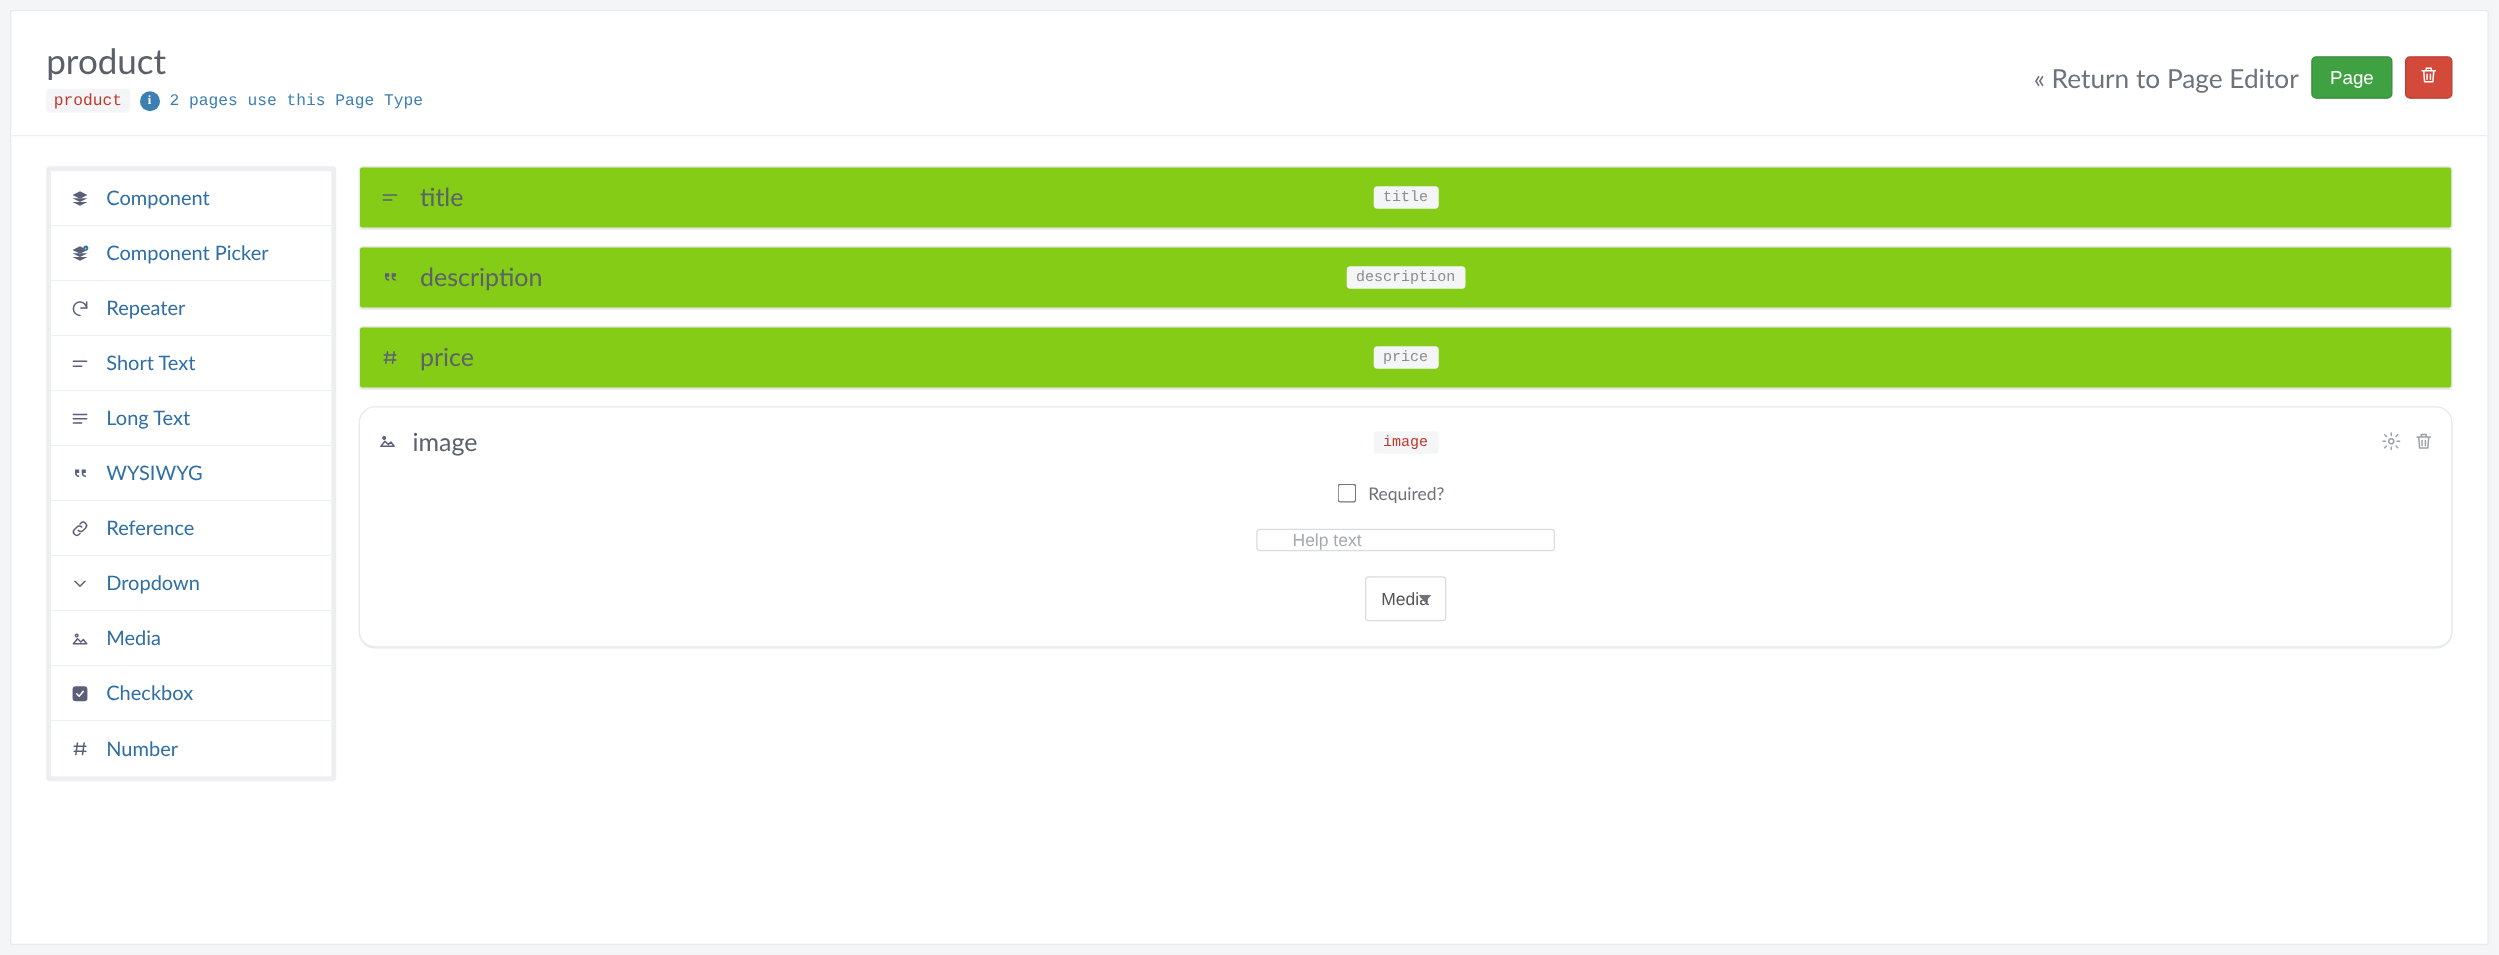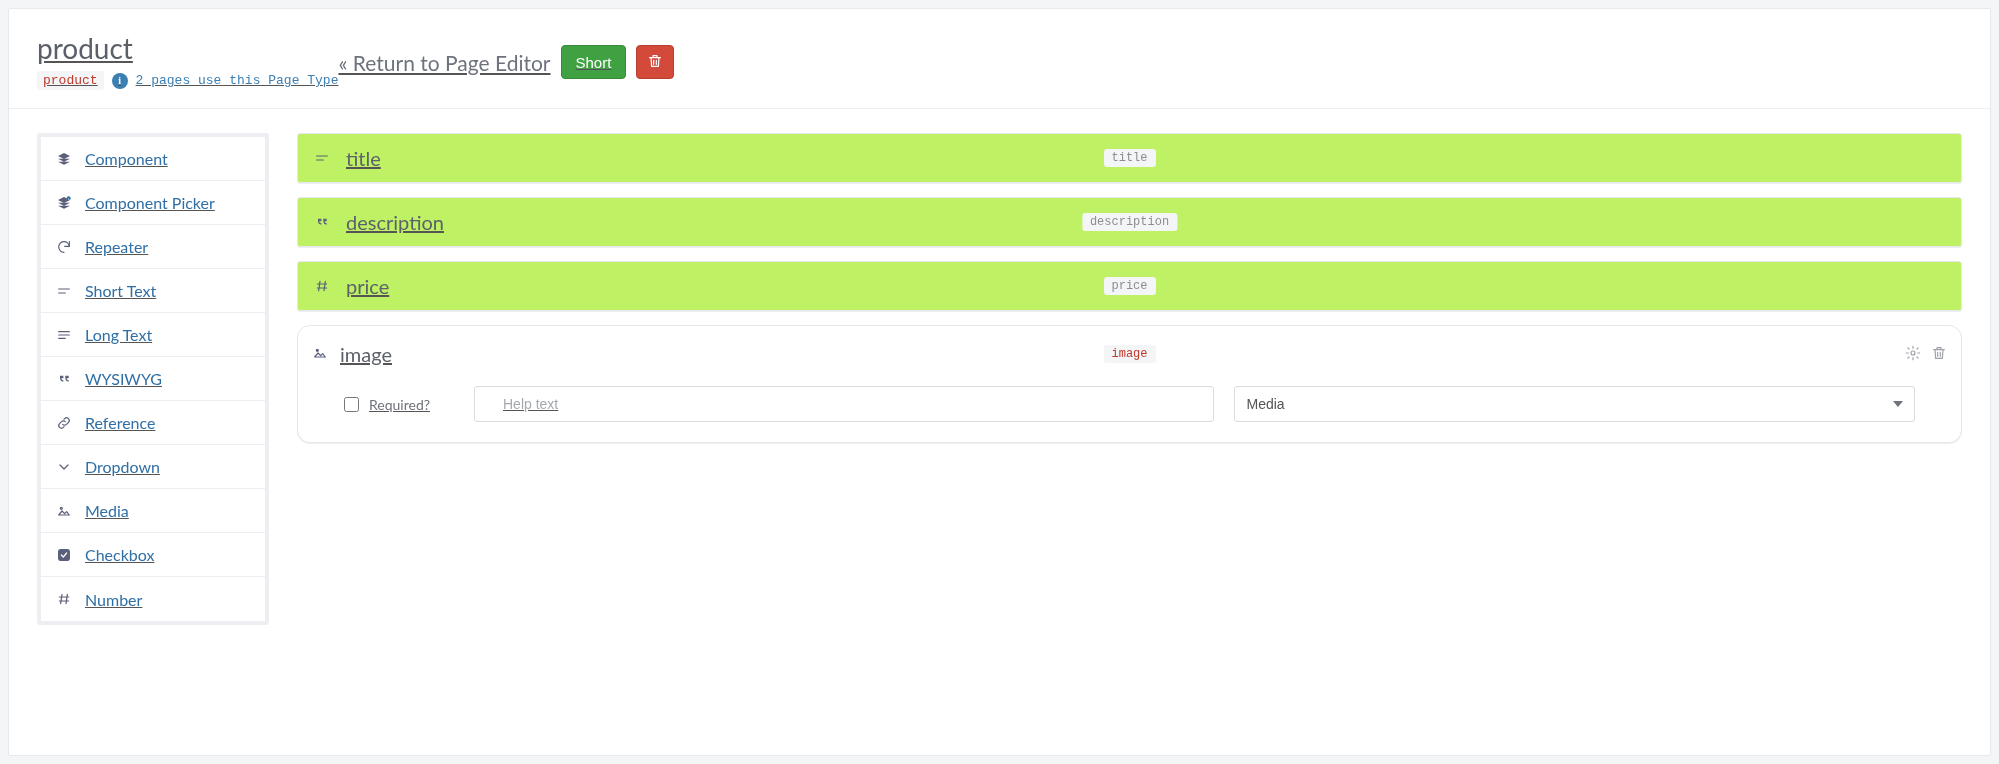"product" .header { justify-content: flex-start -> space-between; text-decoration: underline -> none }
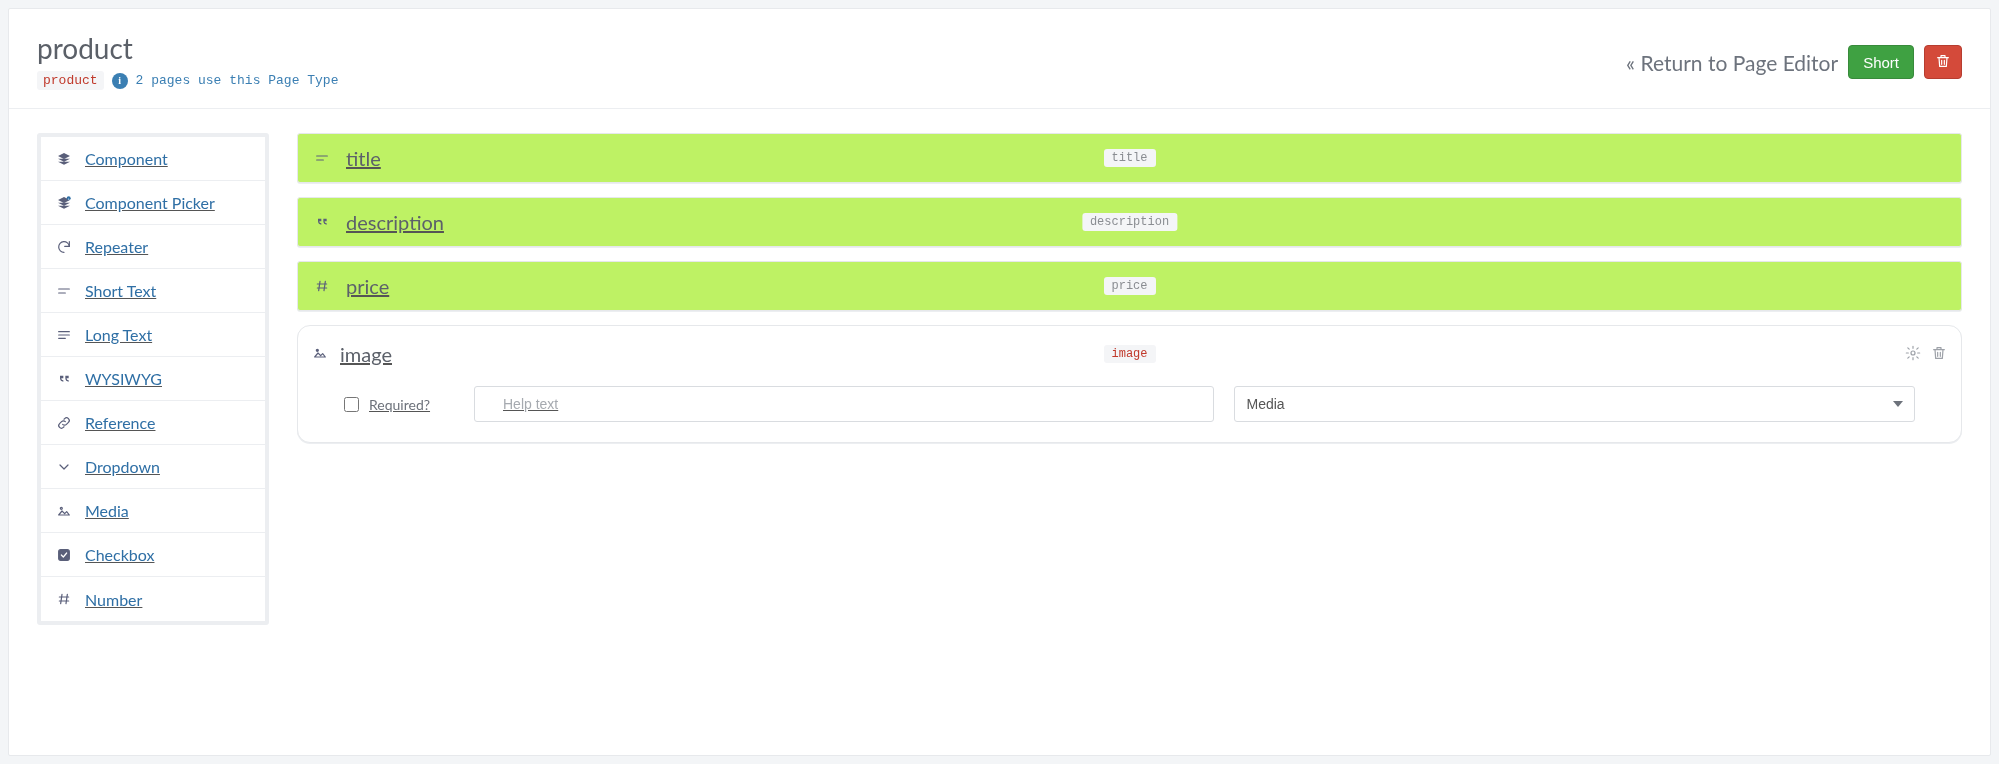"Short" button.btn { text: Short -> Page }
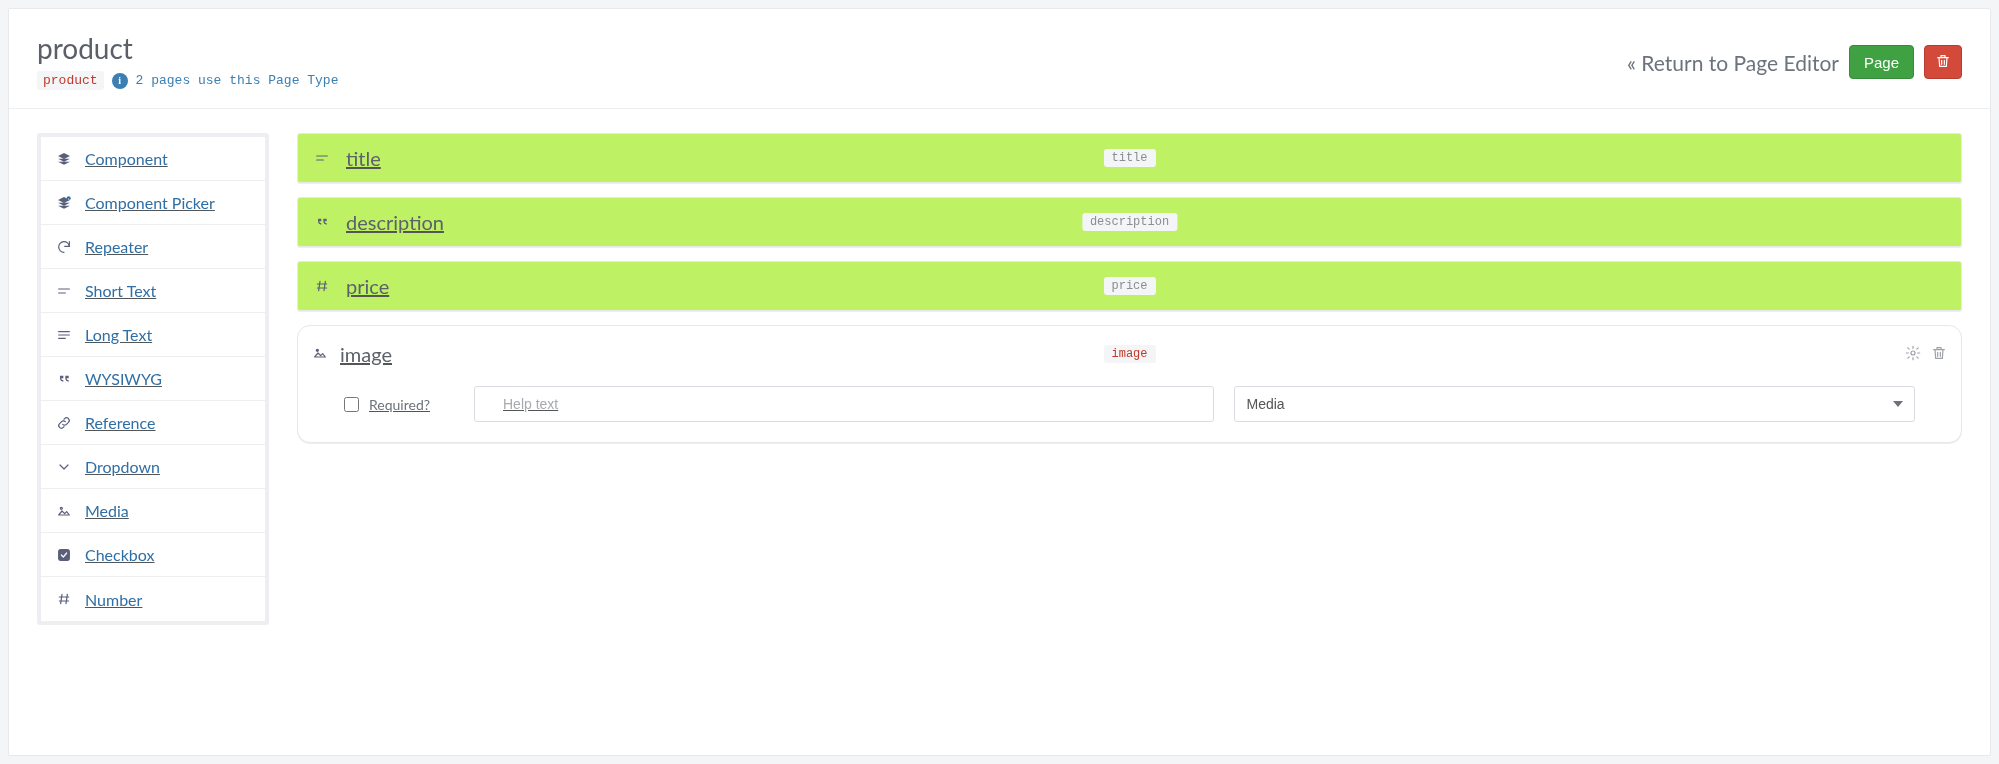"Component" .body { gap: 28px -> 18px; text-decoration: underline -> none }
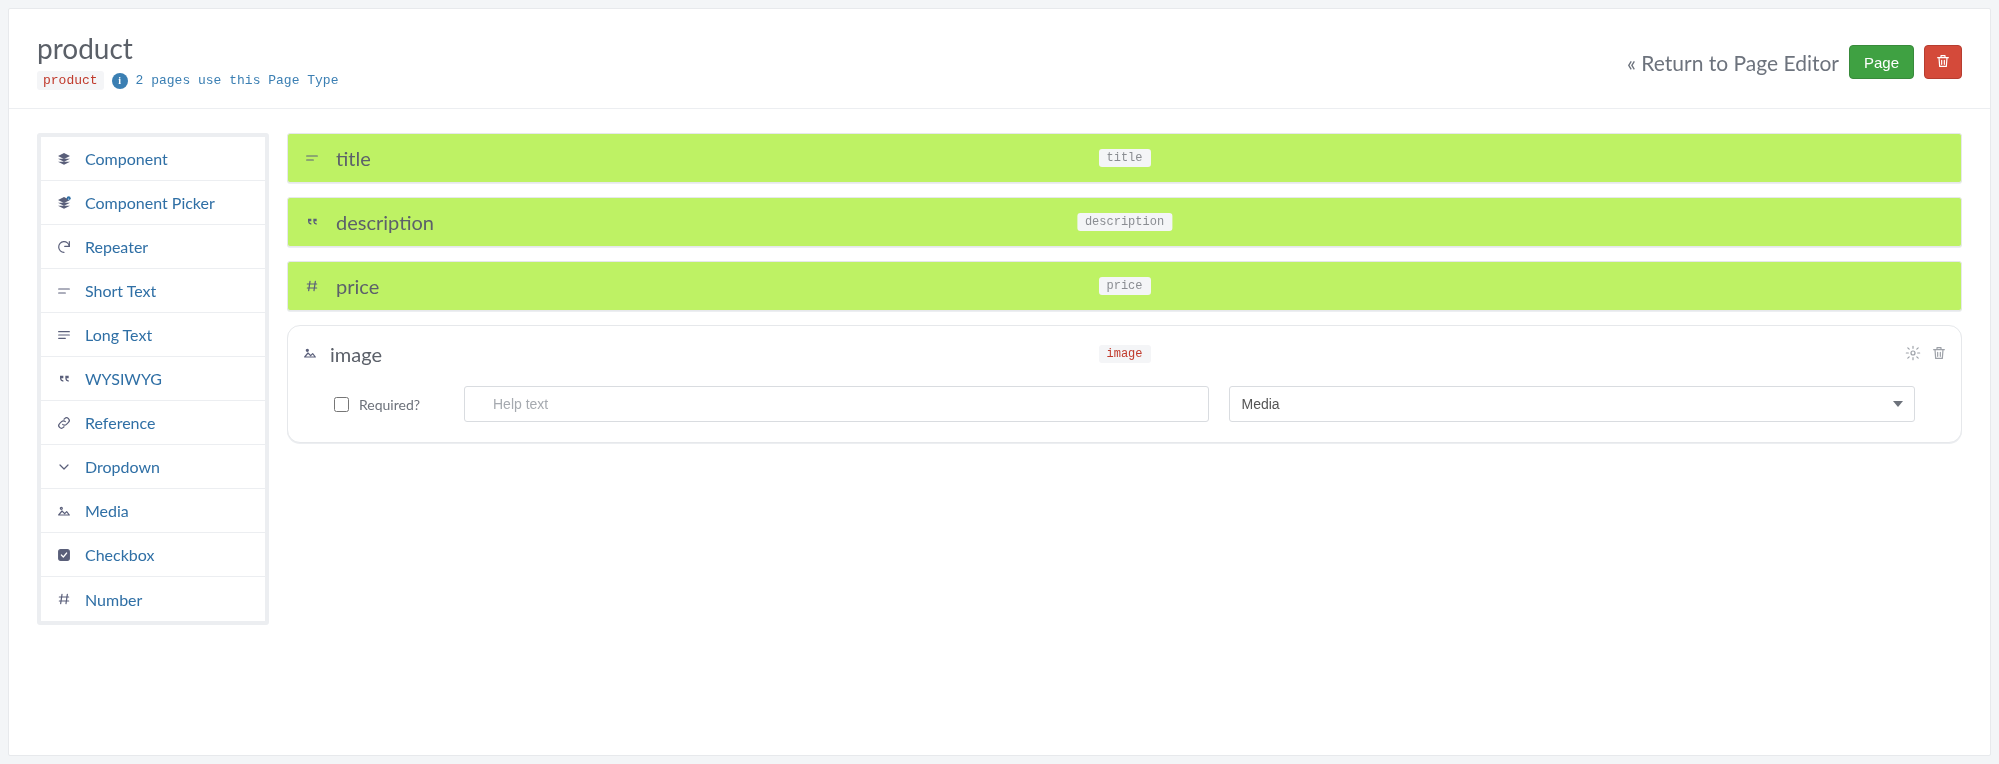"title" .field-row { background: #bef264 -> #84cc16 }
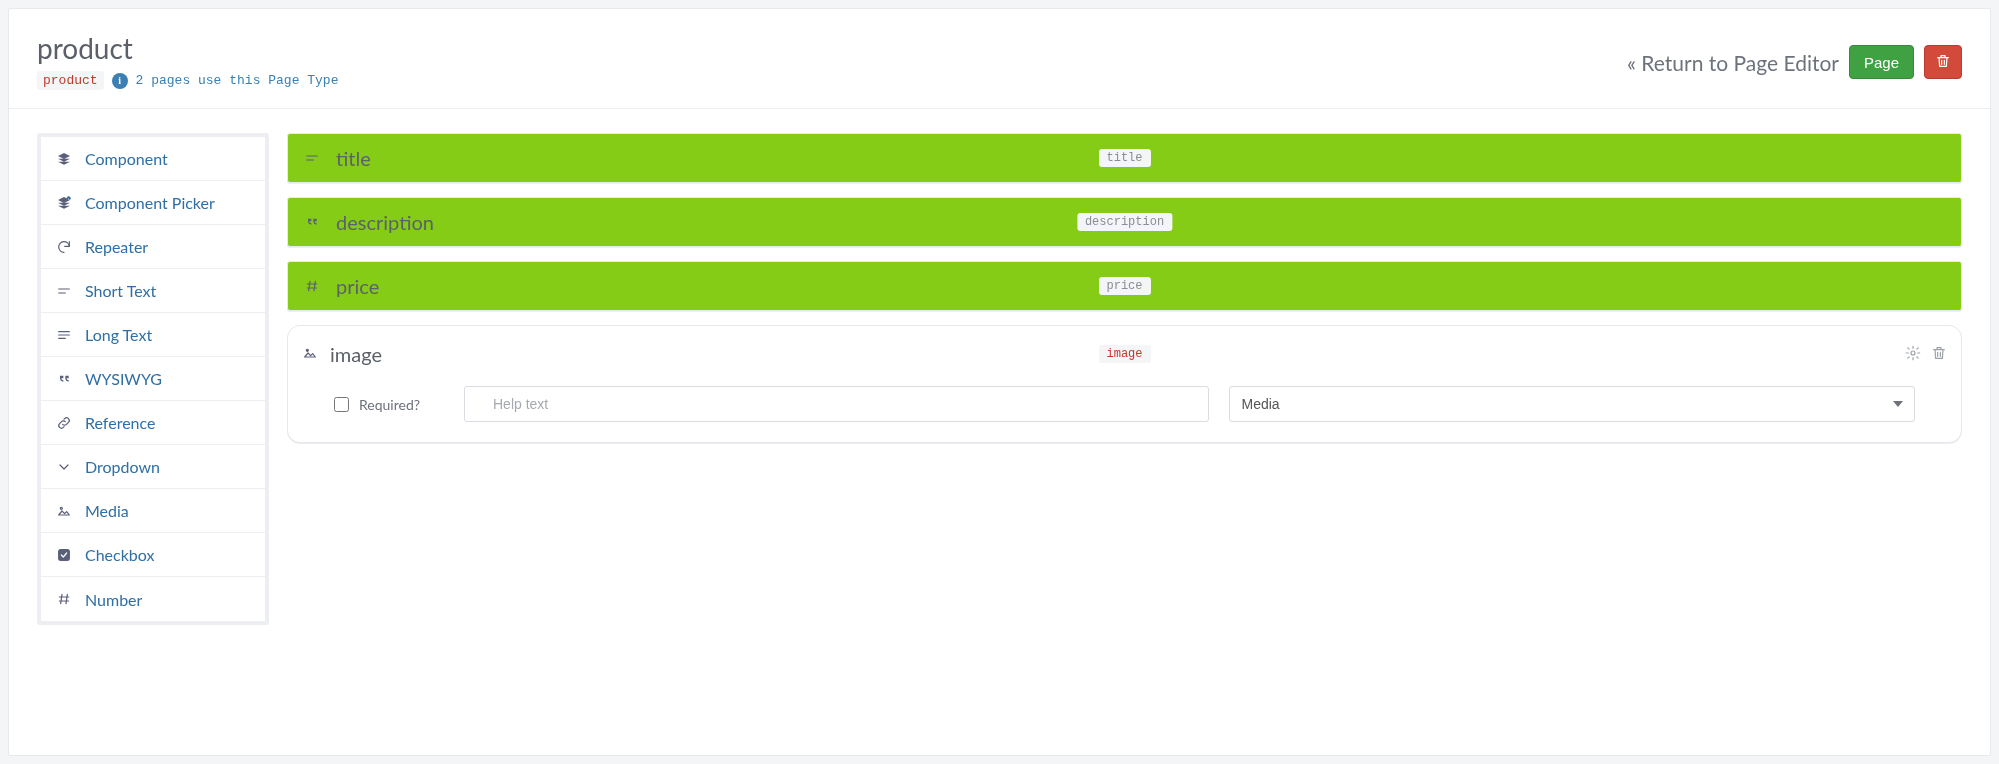"Required?" .field-card .card-body { flex-direction: none -> column }
